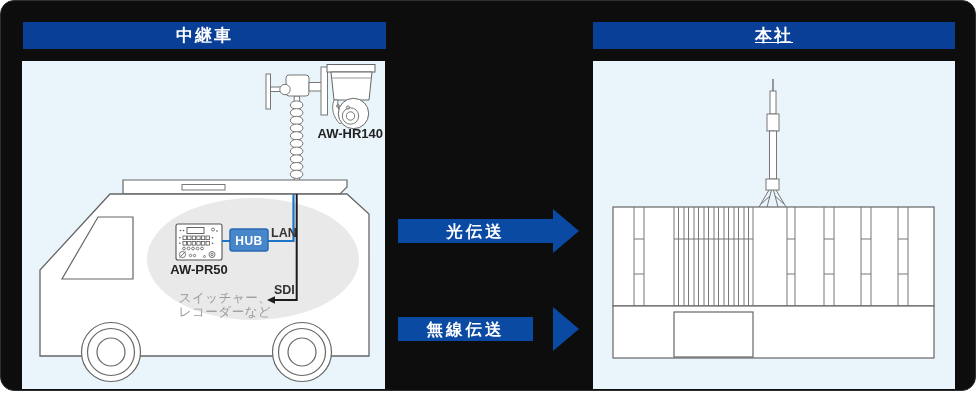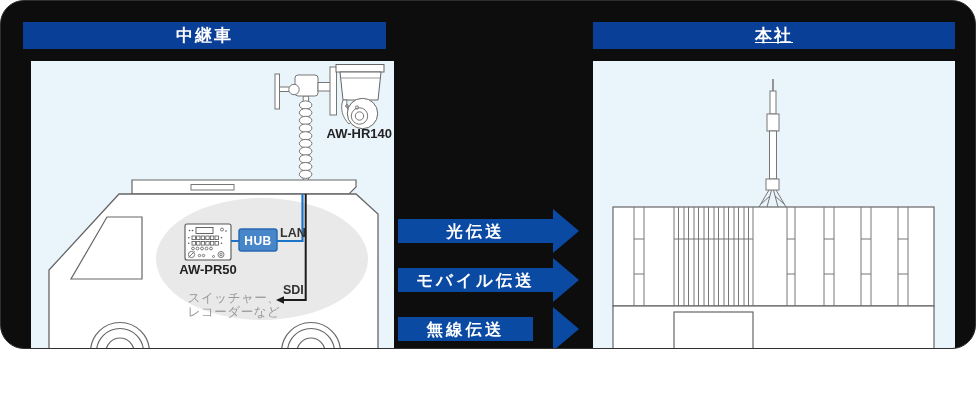"中継車" .canvas { border-radius: 24px -> 14px; height: 349px -> 391px }
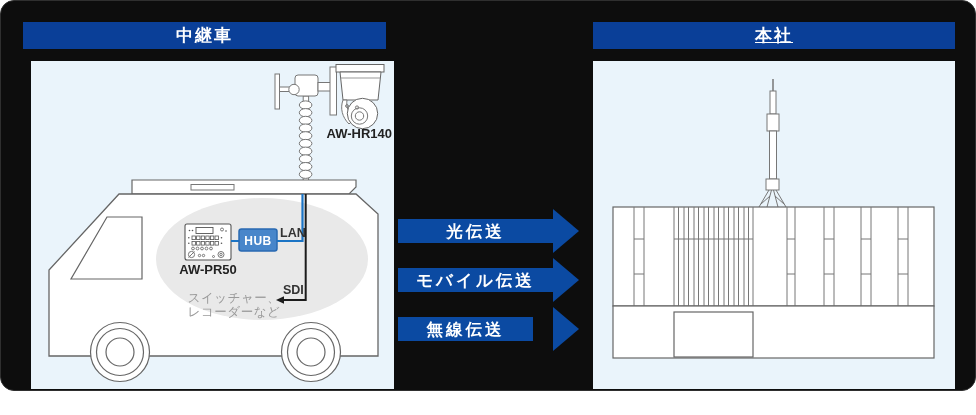"AW-HR140" .panel-left { left: 30px -> 21px }
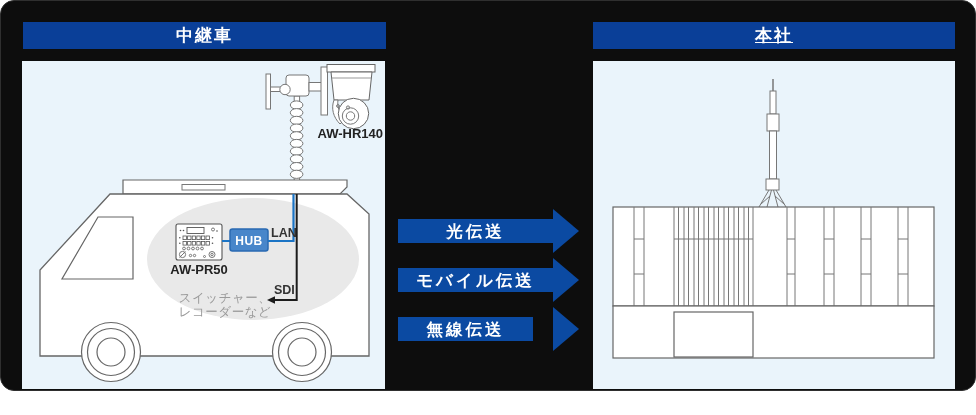"モバイル伝送" div.arrow { html: <div> <div> <span>モバイル伝送</span> </div> <div></div> </div> -> none }
